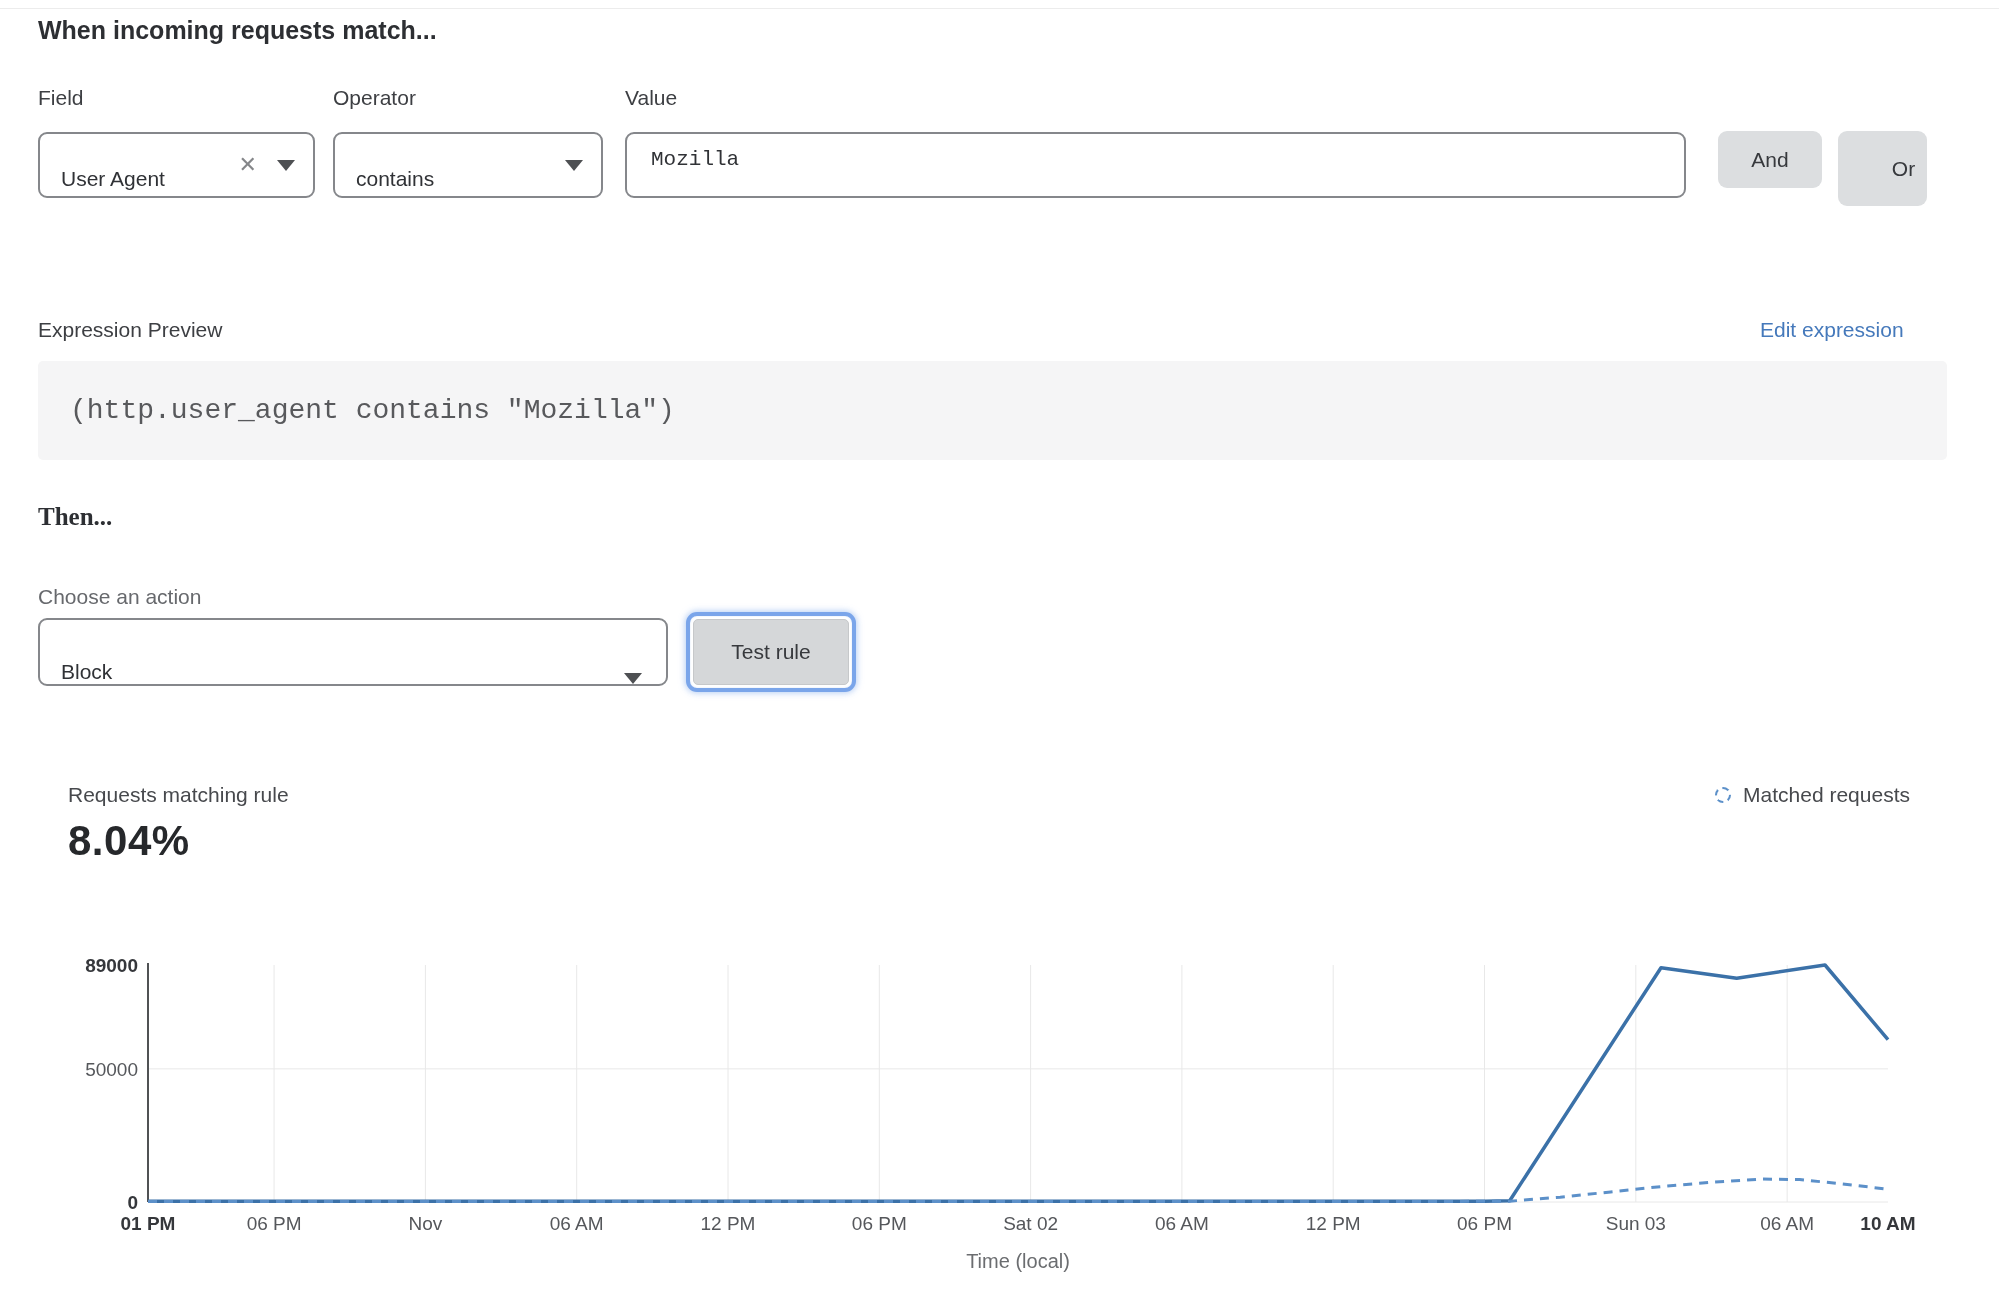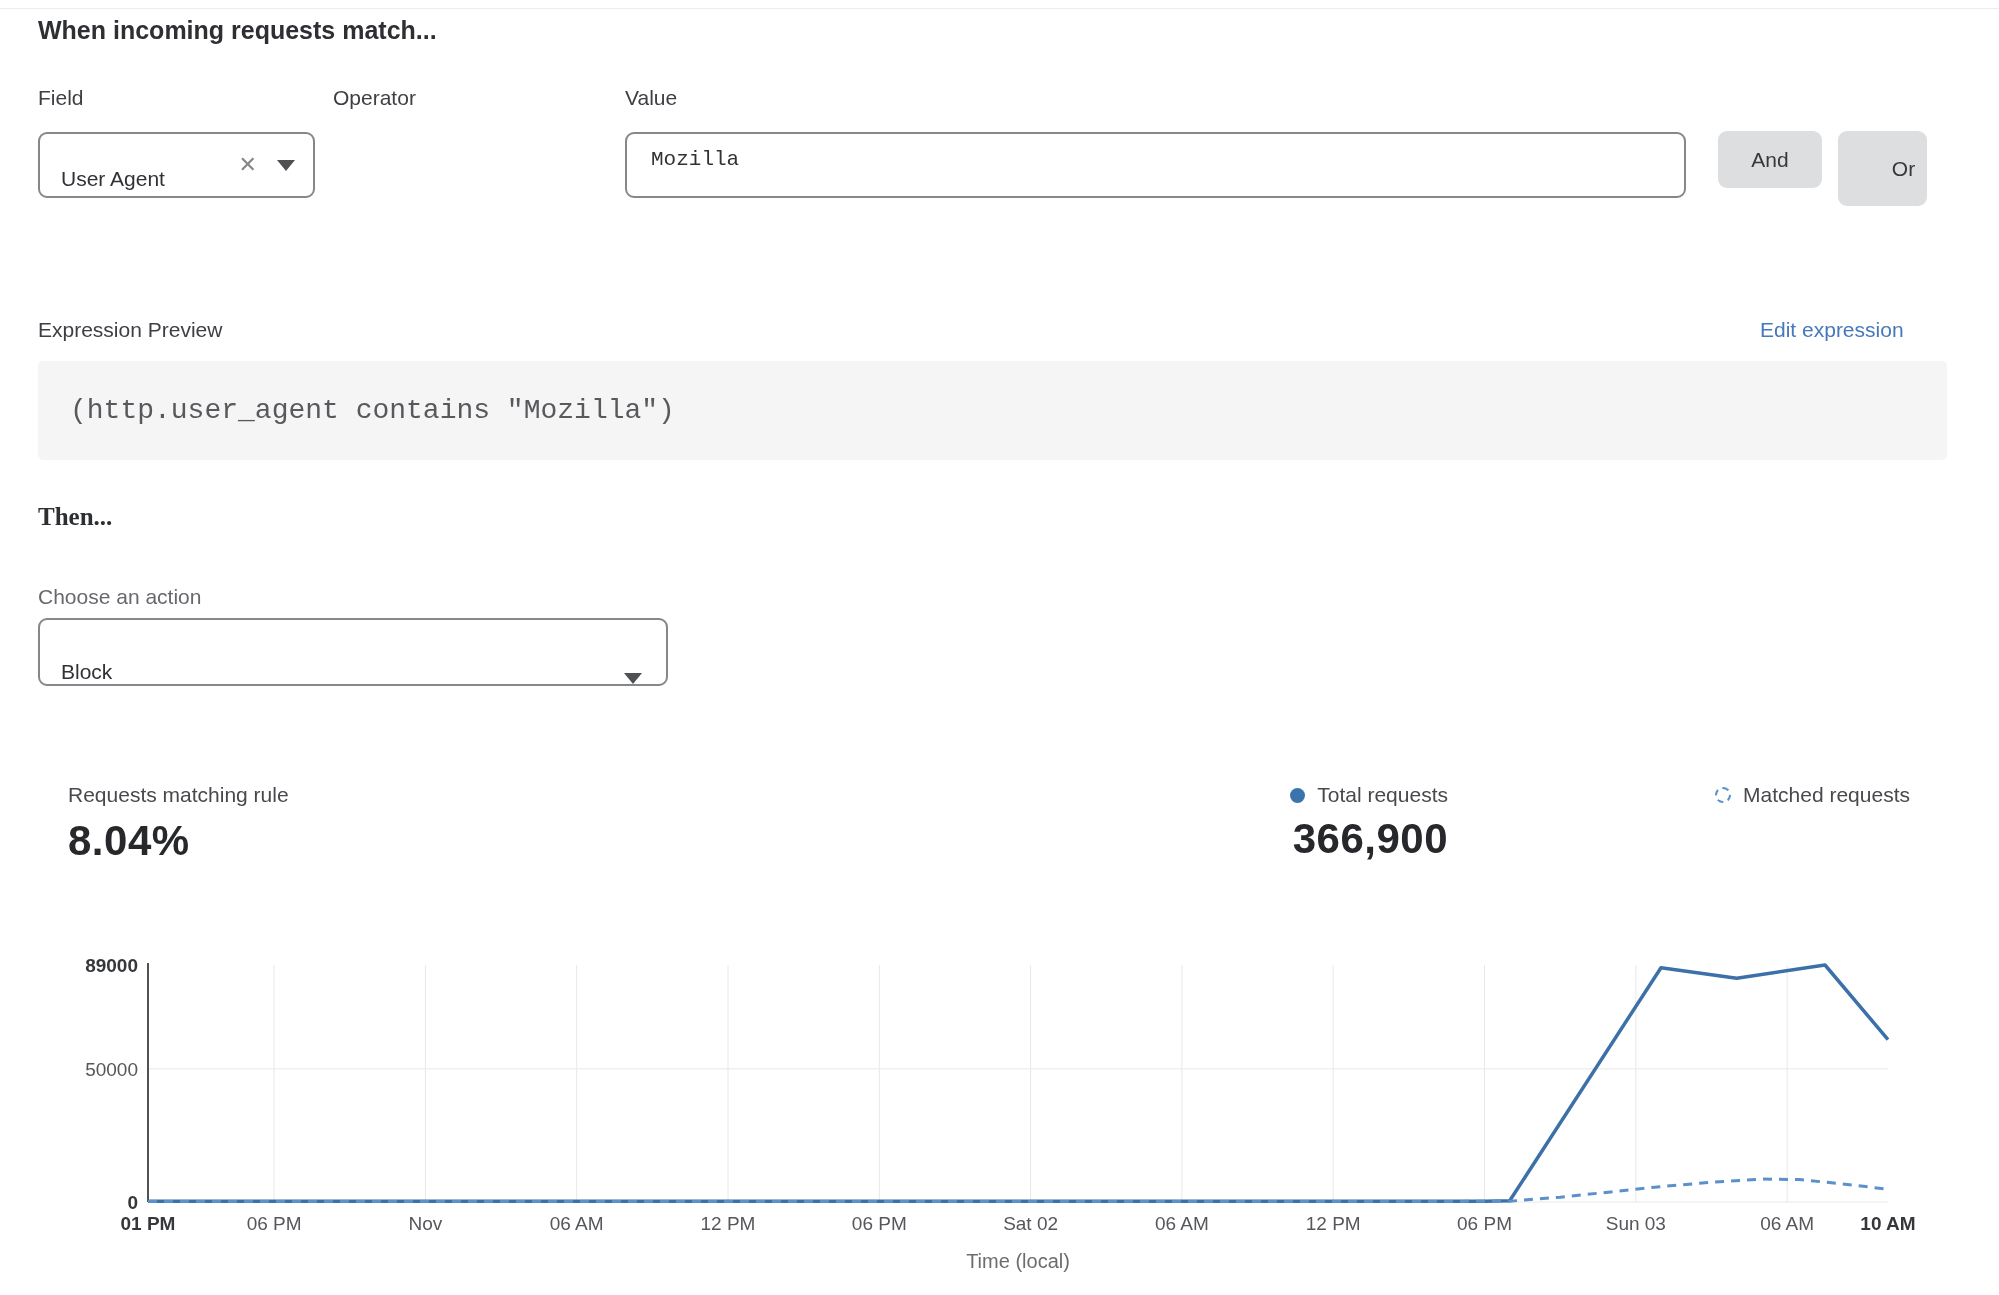"contains" div.abs { html: none -> <div> <span>contains</span> <span></span> </div> }
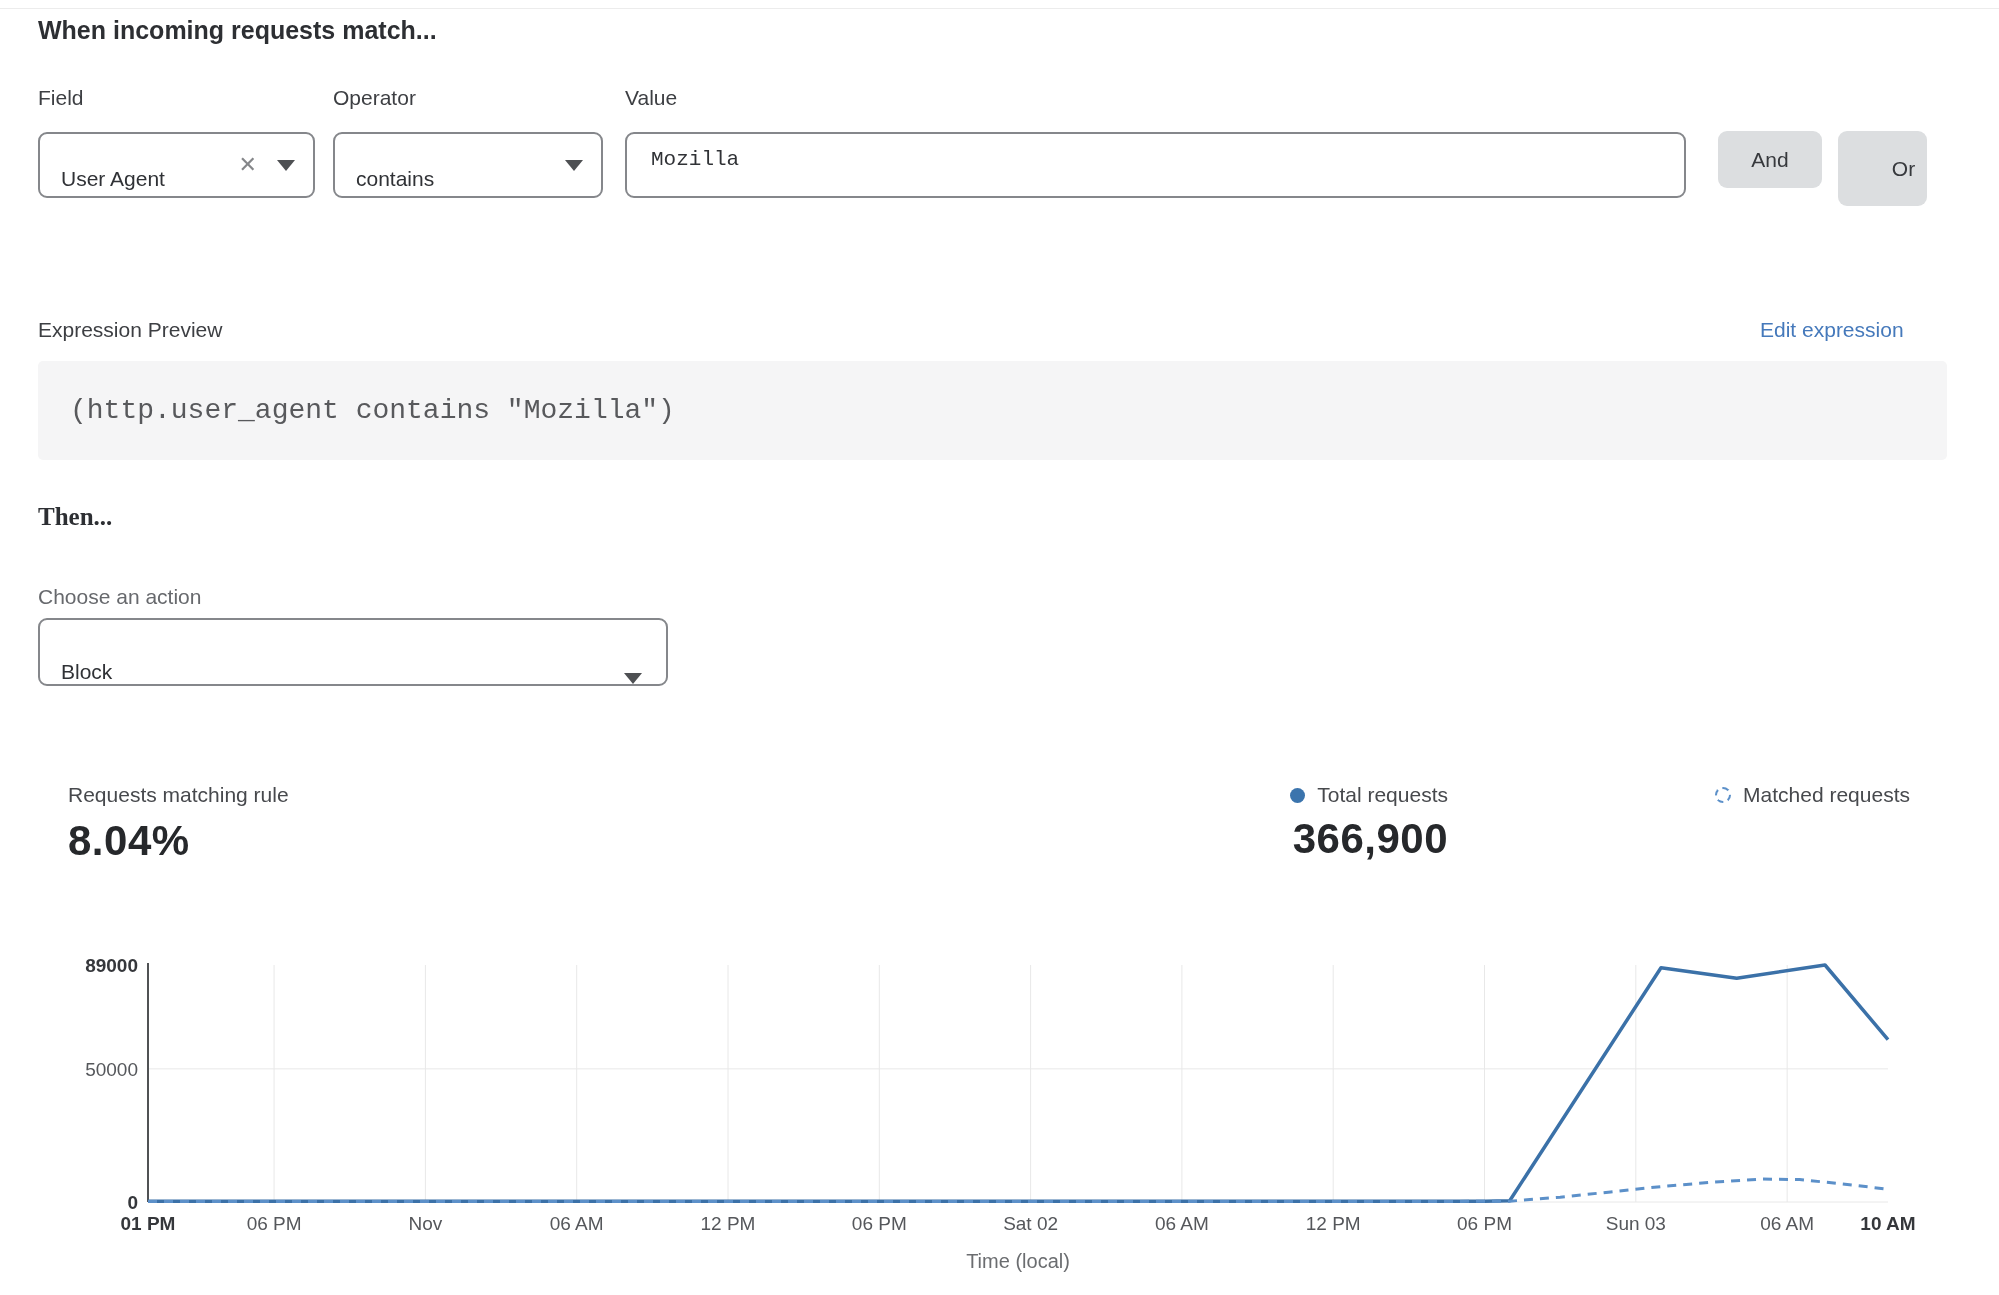"Test rule" div.abs { html: none -> <div> <button>Test rule</button> </div> }
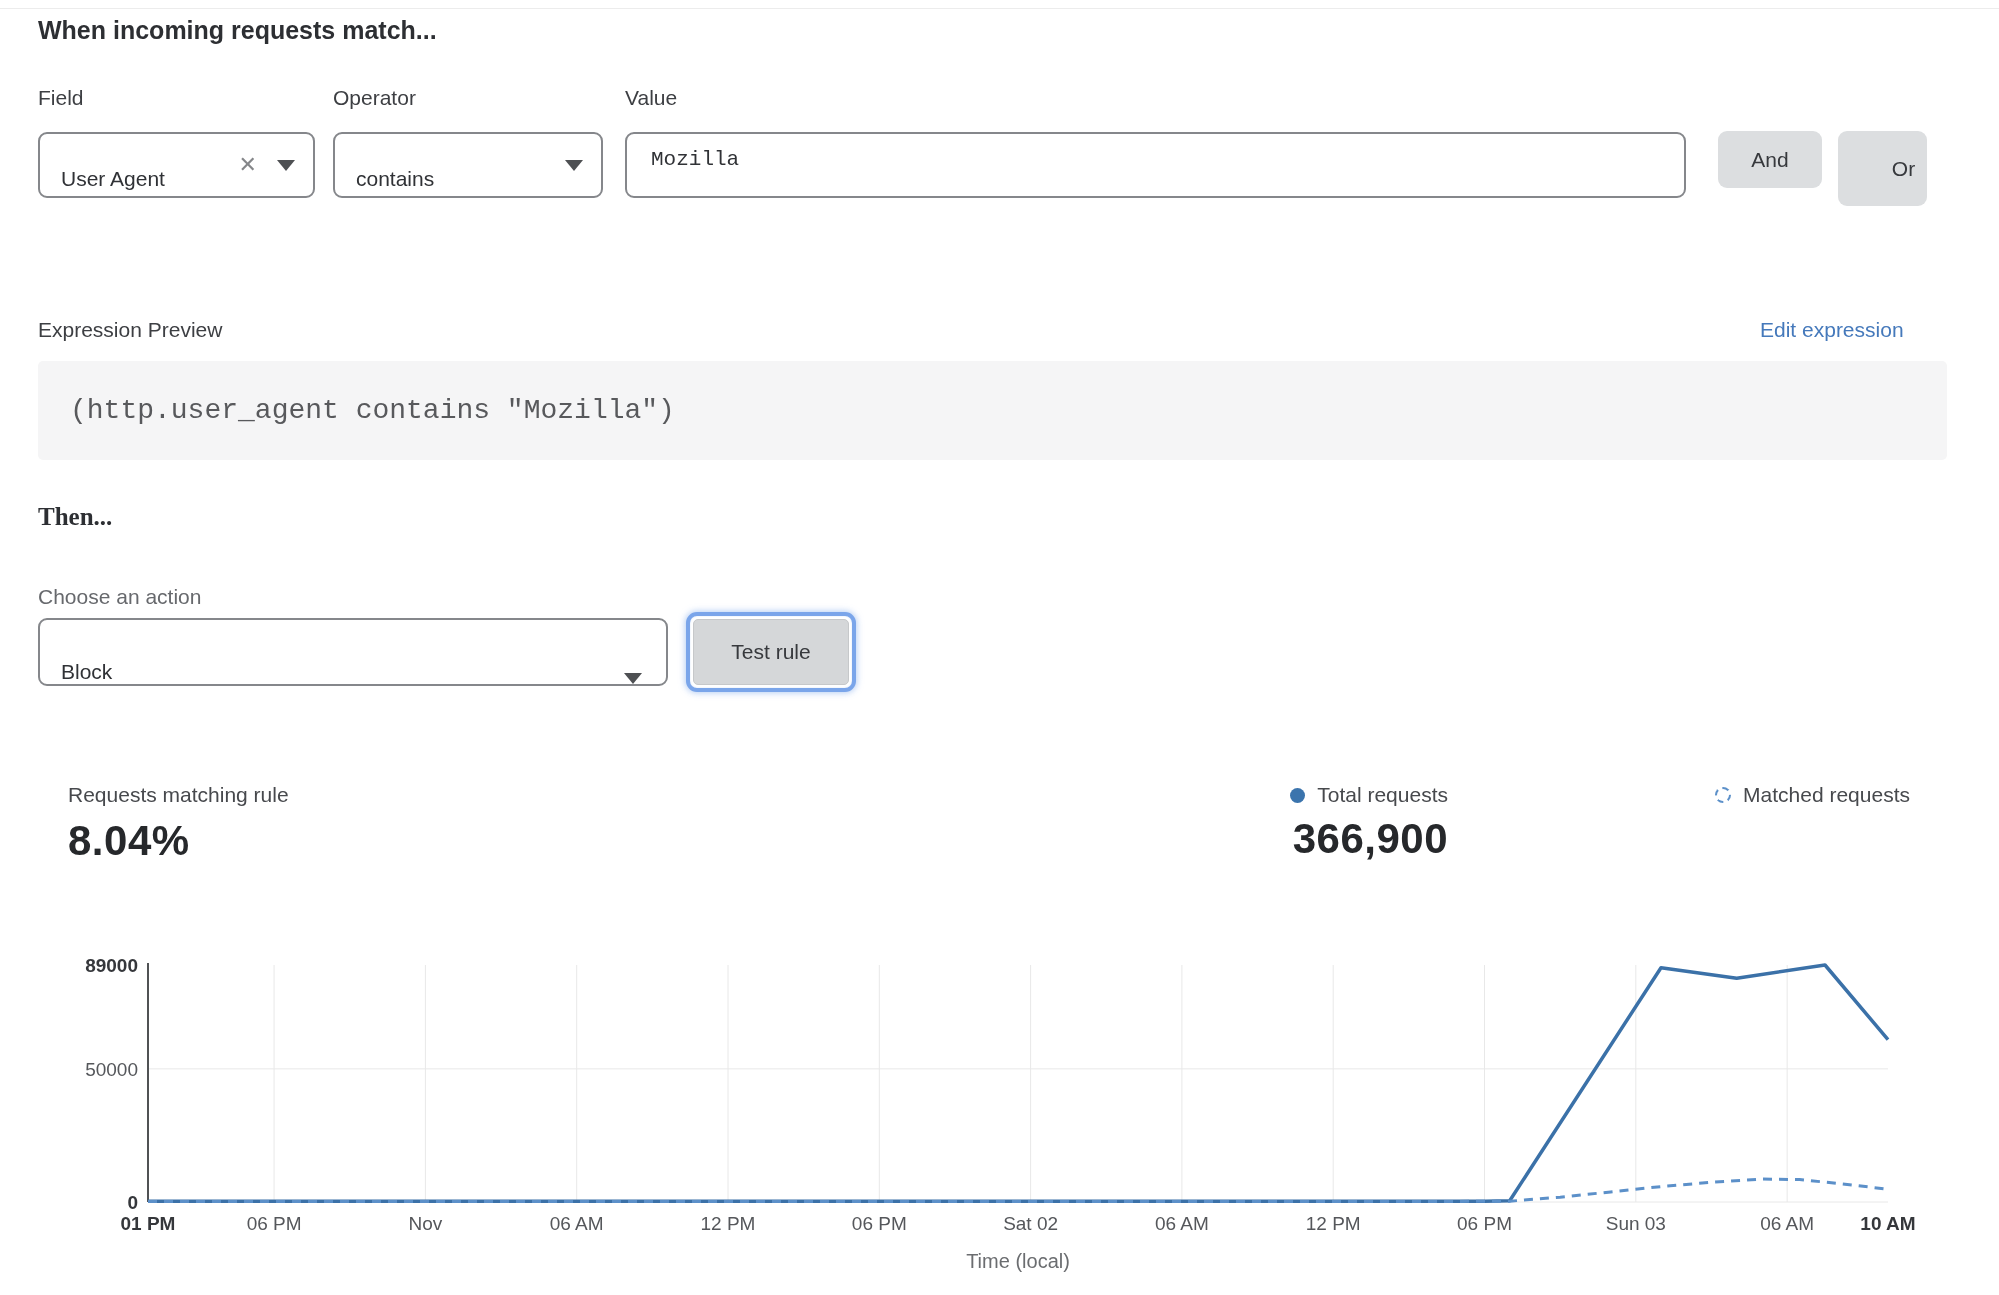"Total requests" div.abs { html: <div> <div> <span></span> <span>Total requests</span> </div> <div>366,900</div> </div> -> none }
